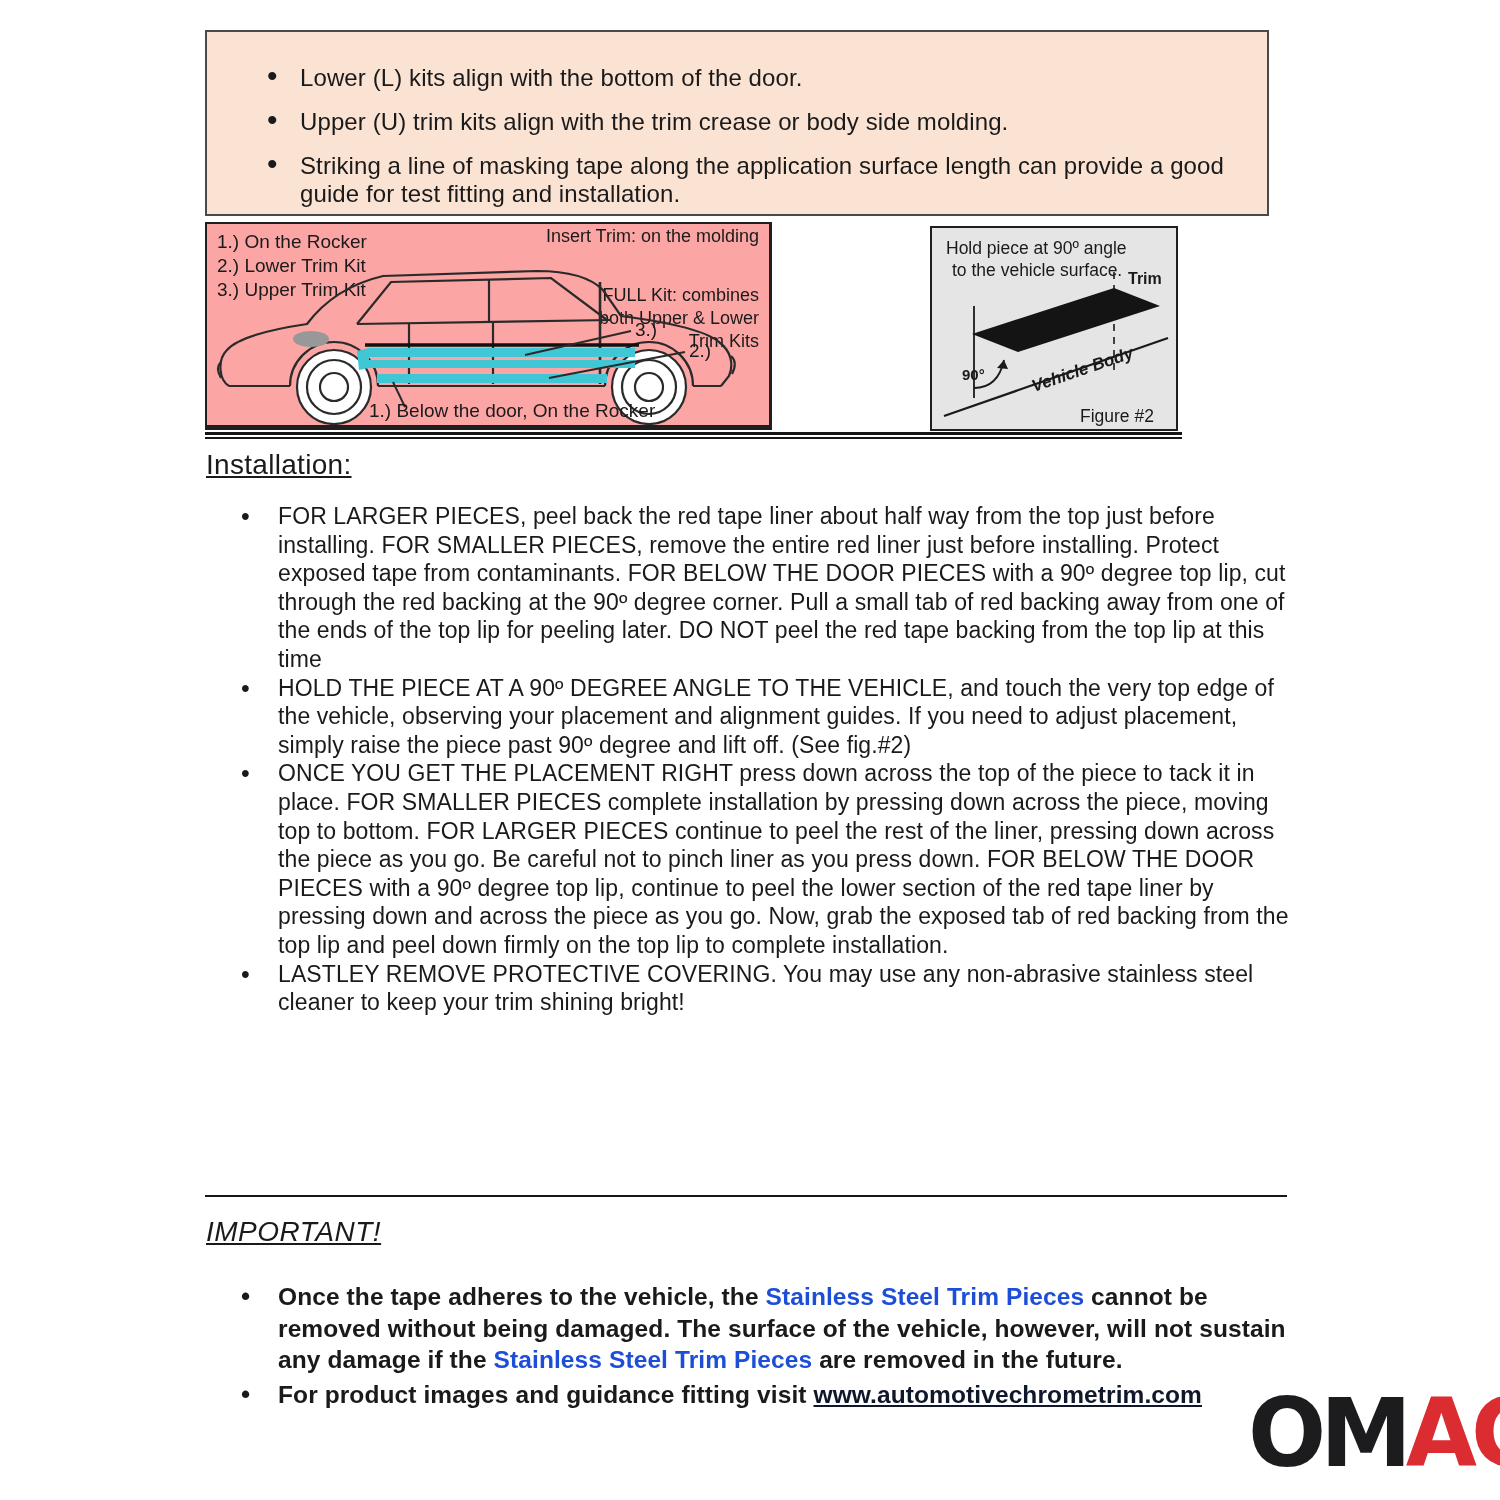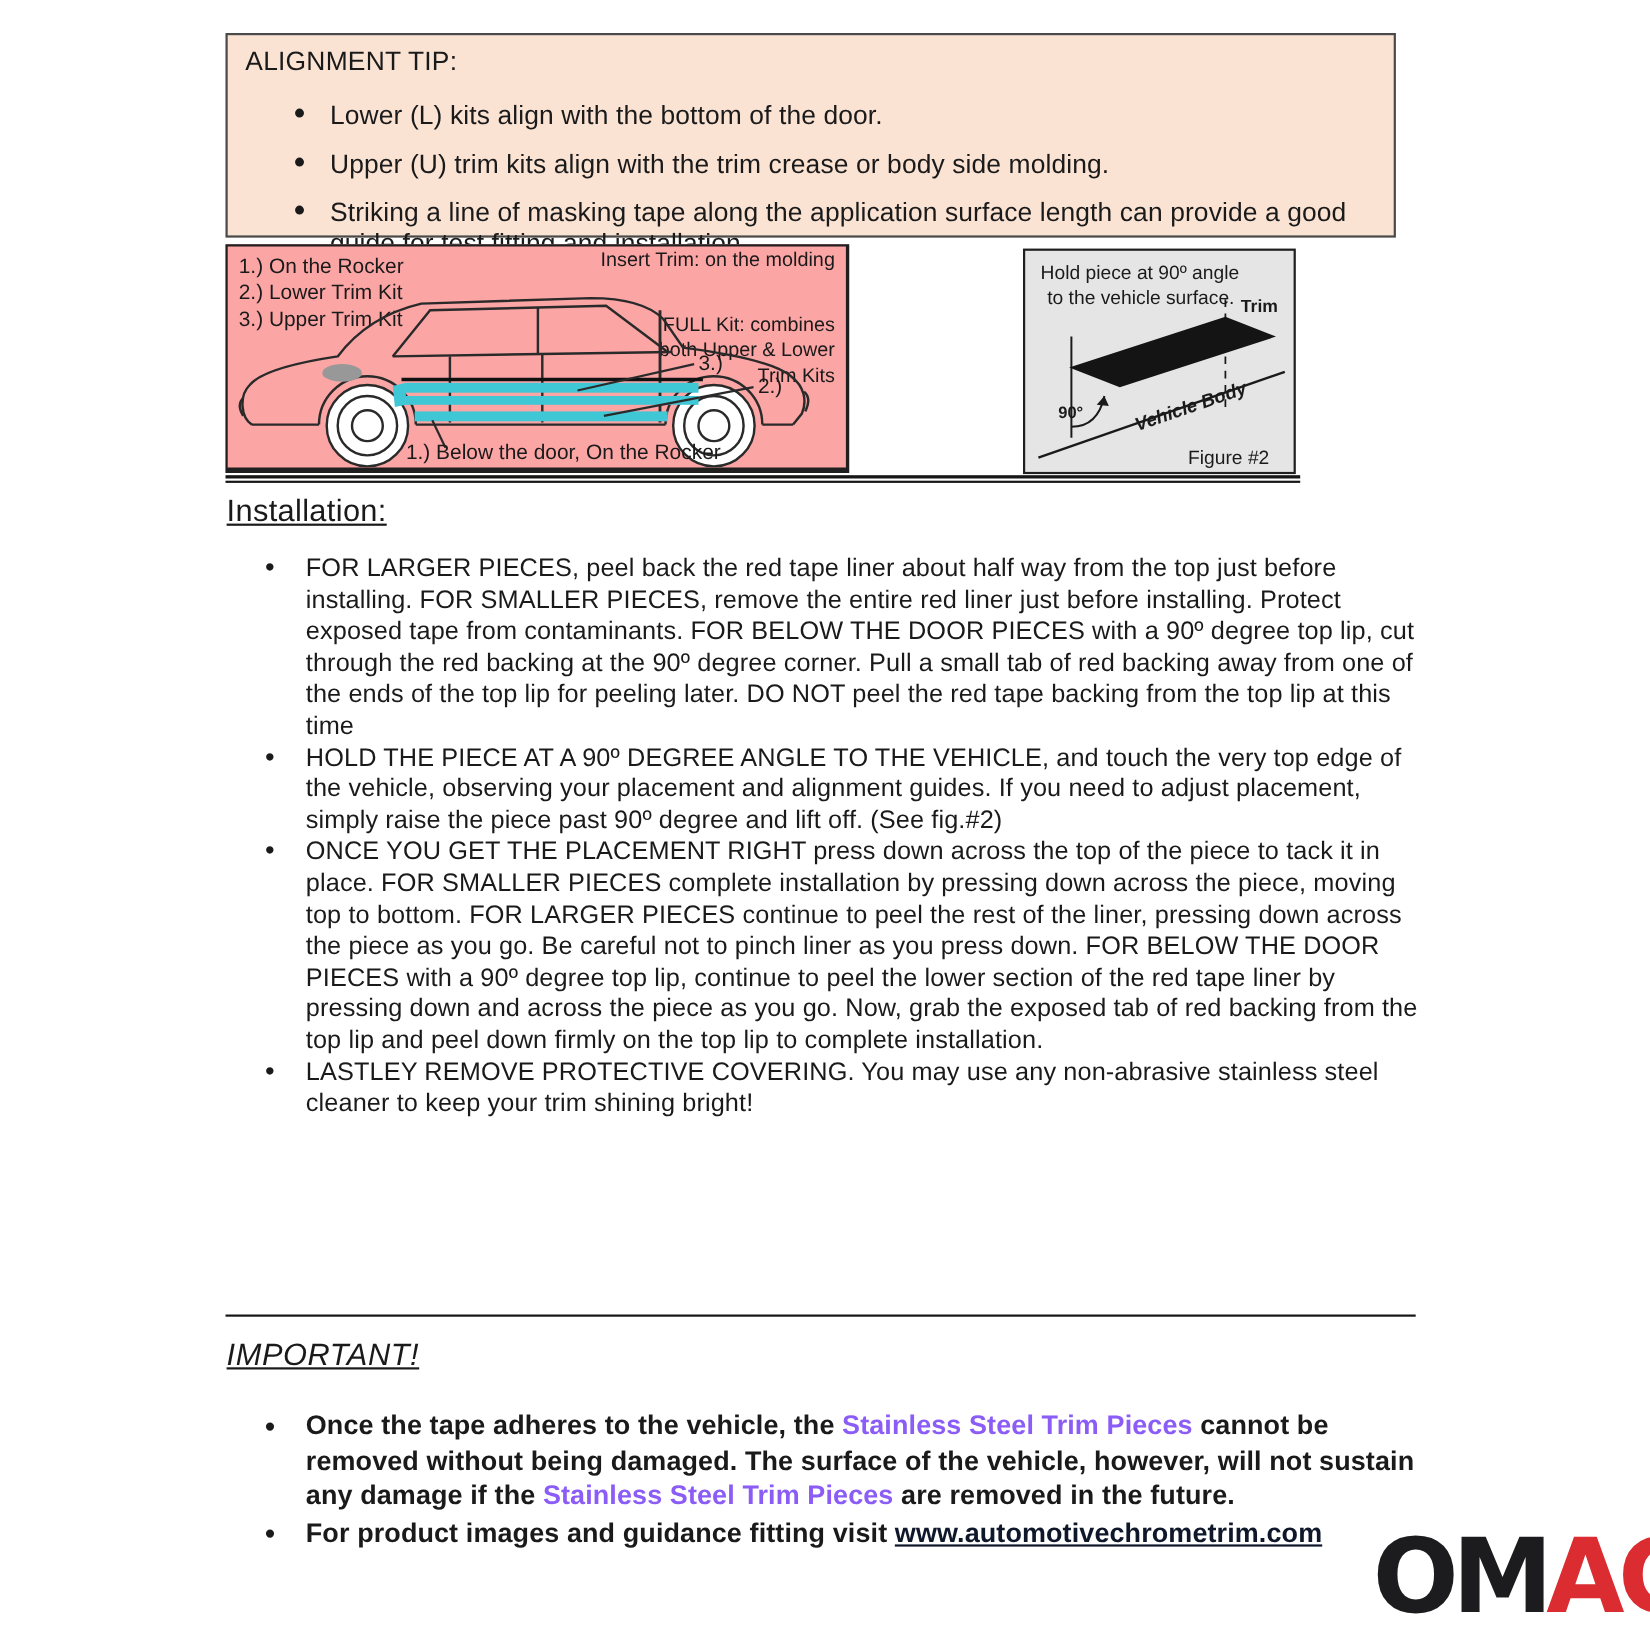"ALIGNMENT TIP:" div.tip-title { html: <div>ALIGNMENT TIP:</div> -> none }
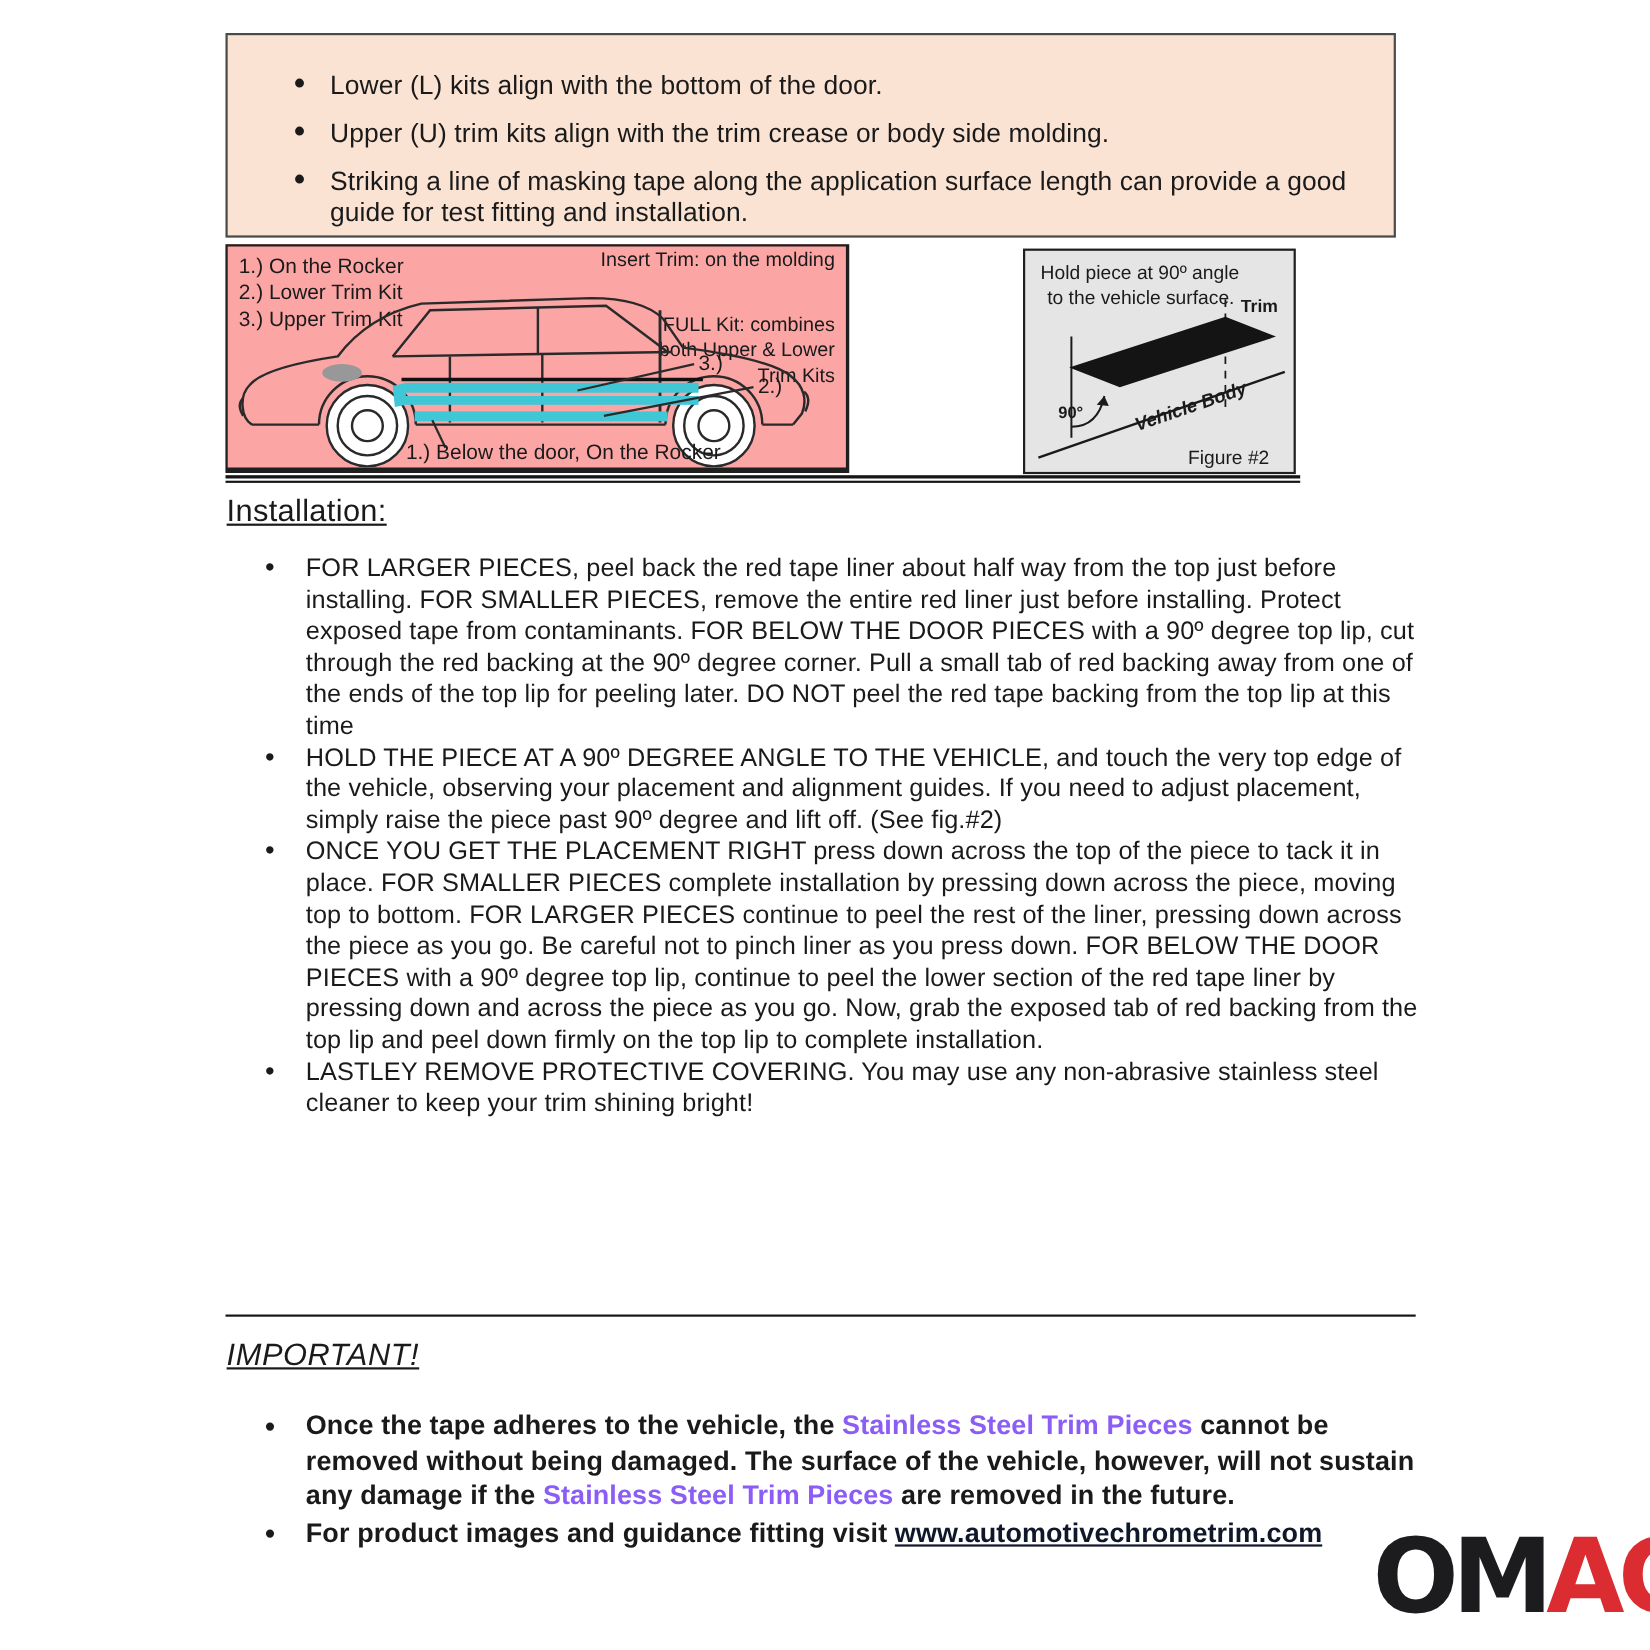"Stainless Steel Trim Pieces" .red-text { color: #8b5cf6 -> #1d4ed8 }
